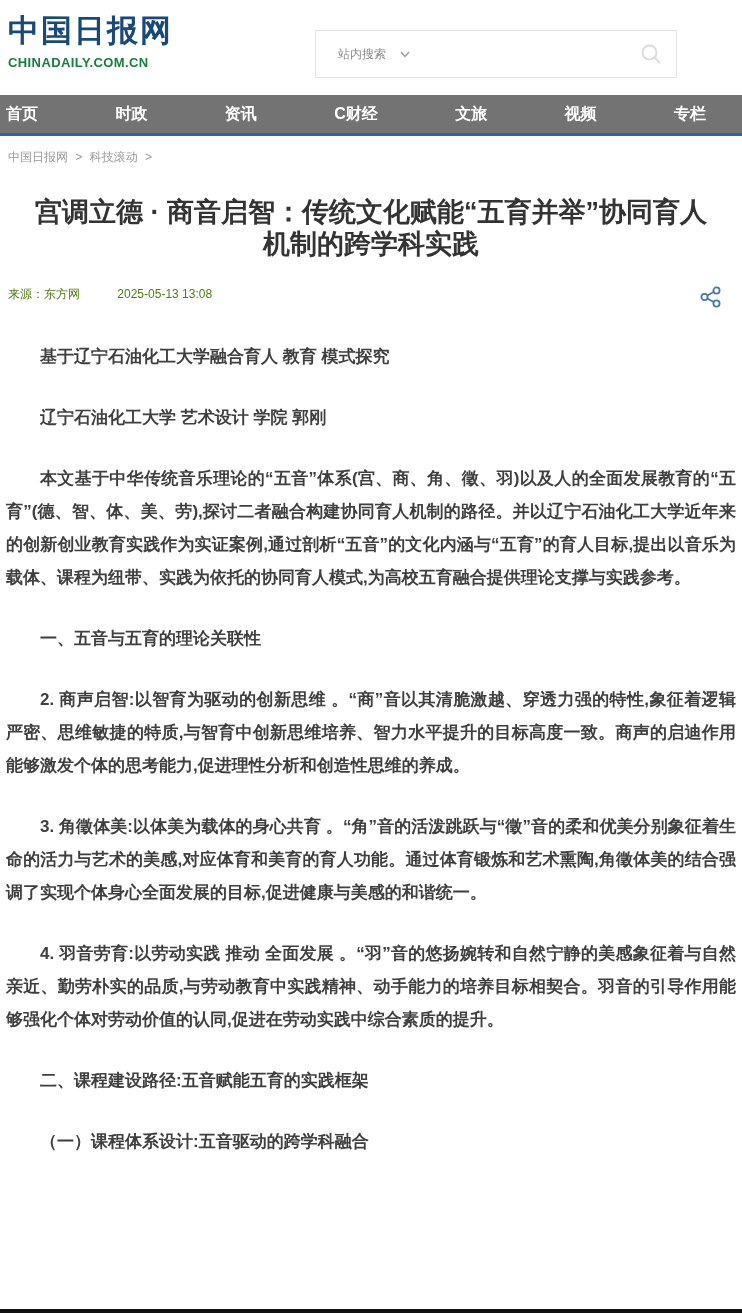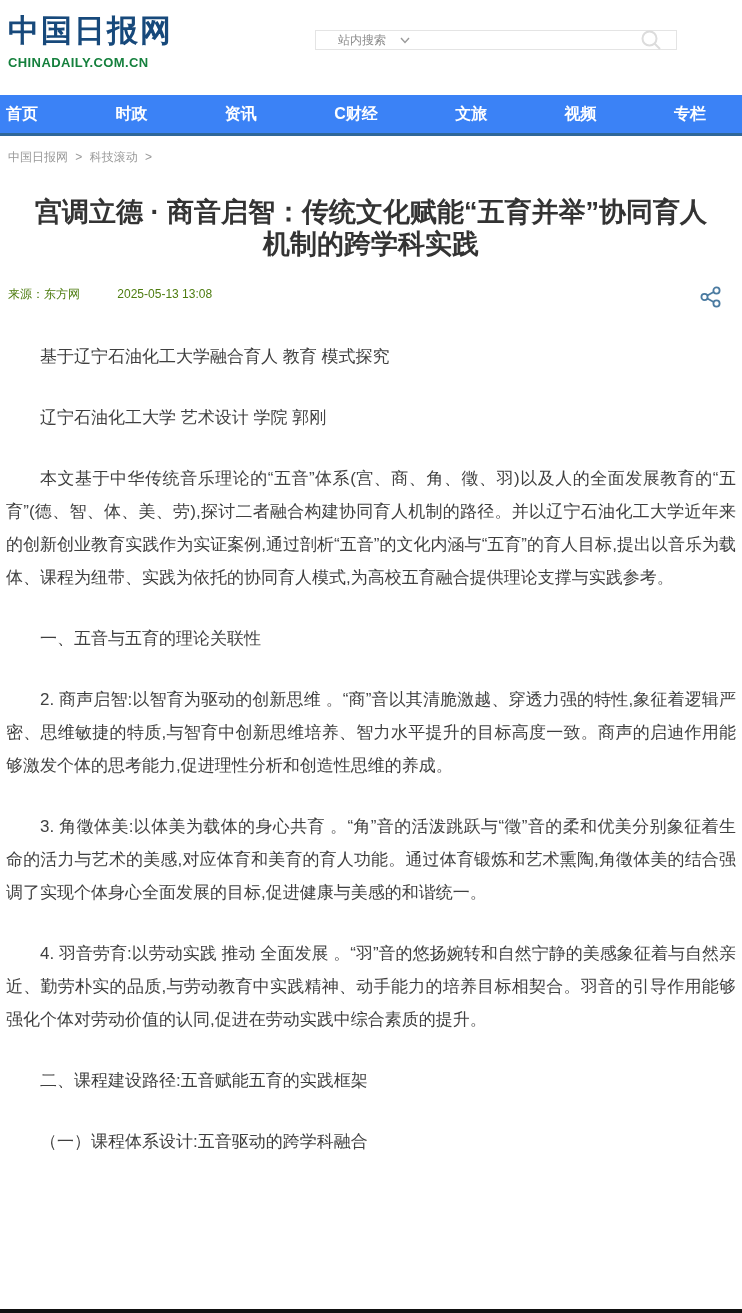"站内搜索" .searchbox { height: 20px -> 48px }
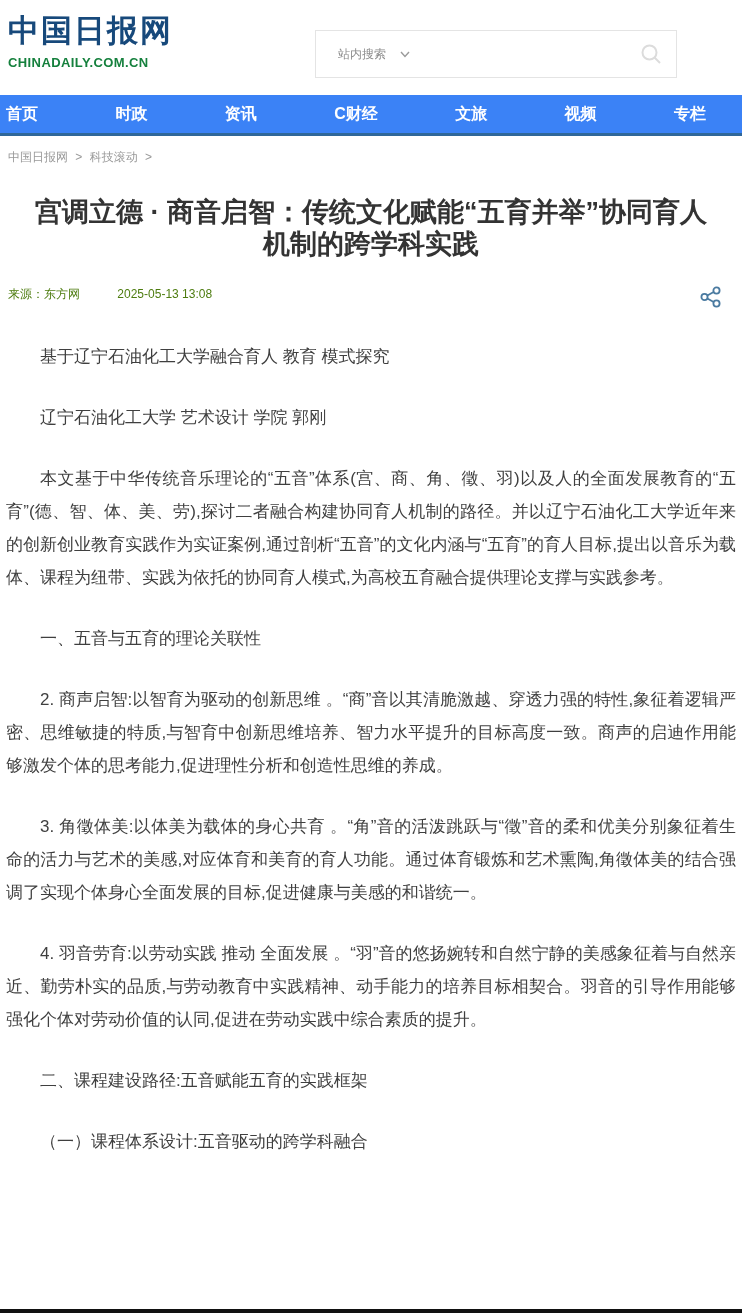"首页" .nav { background: #3b82f6 -> #737373 }
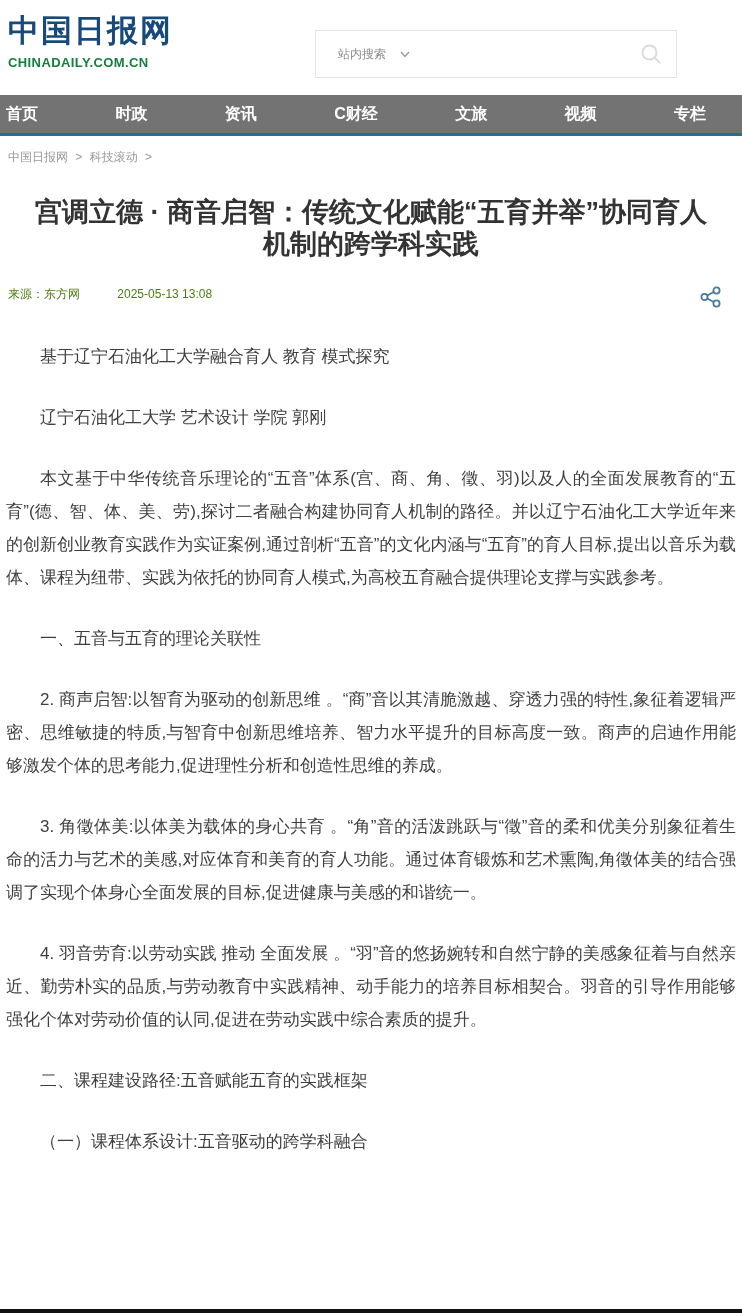"基于辽宁石油化工大学融合育人 教育 模式探究" .article { font-weight: none -> bold }
